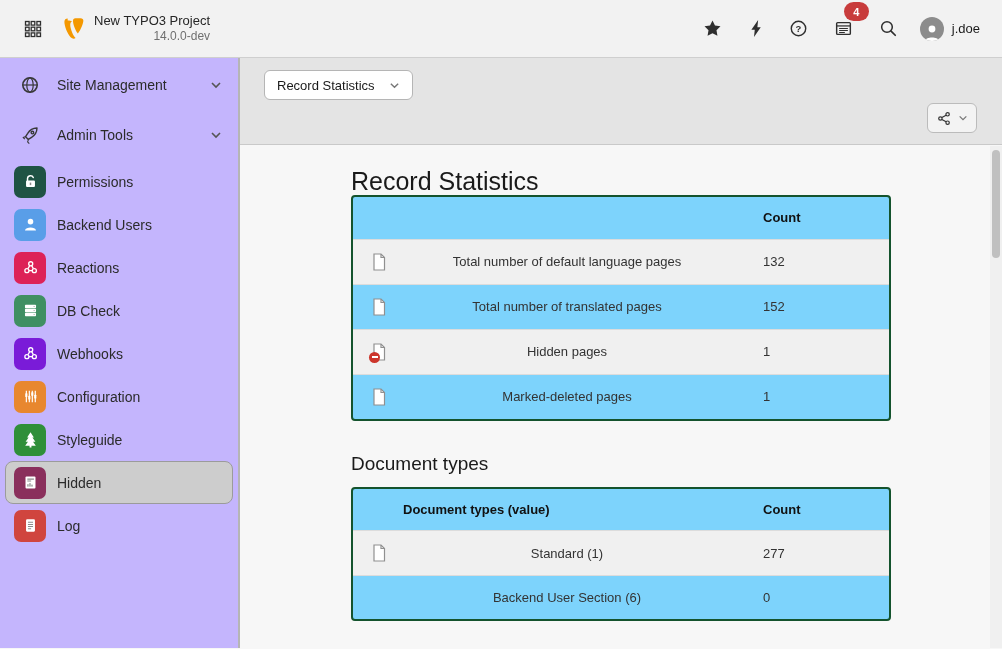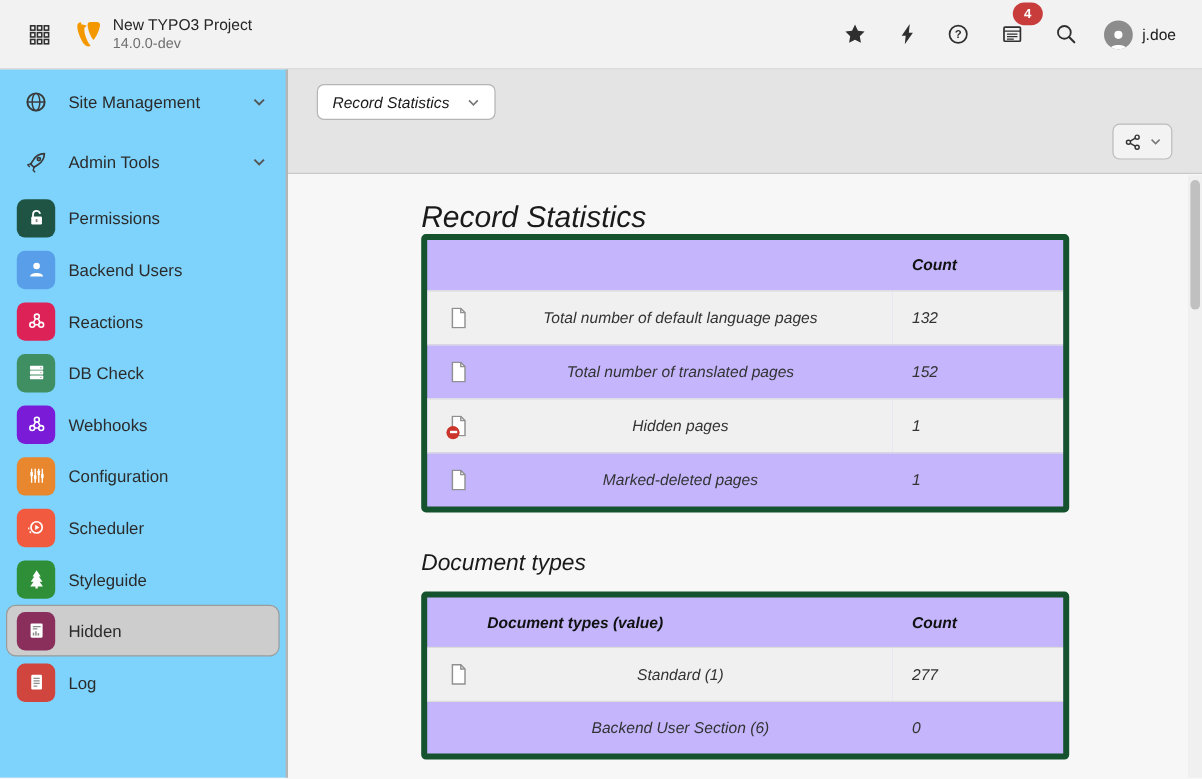"New TYPO3 Project" .brand { text-align: none -> right }
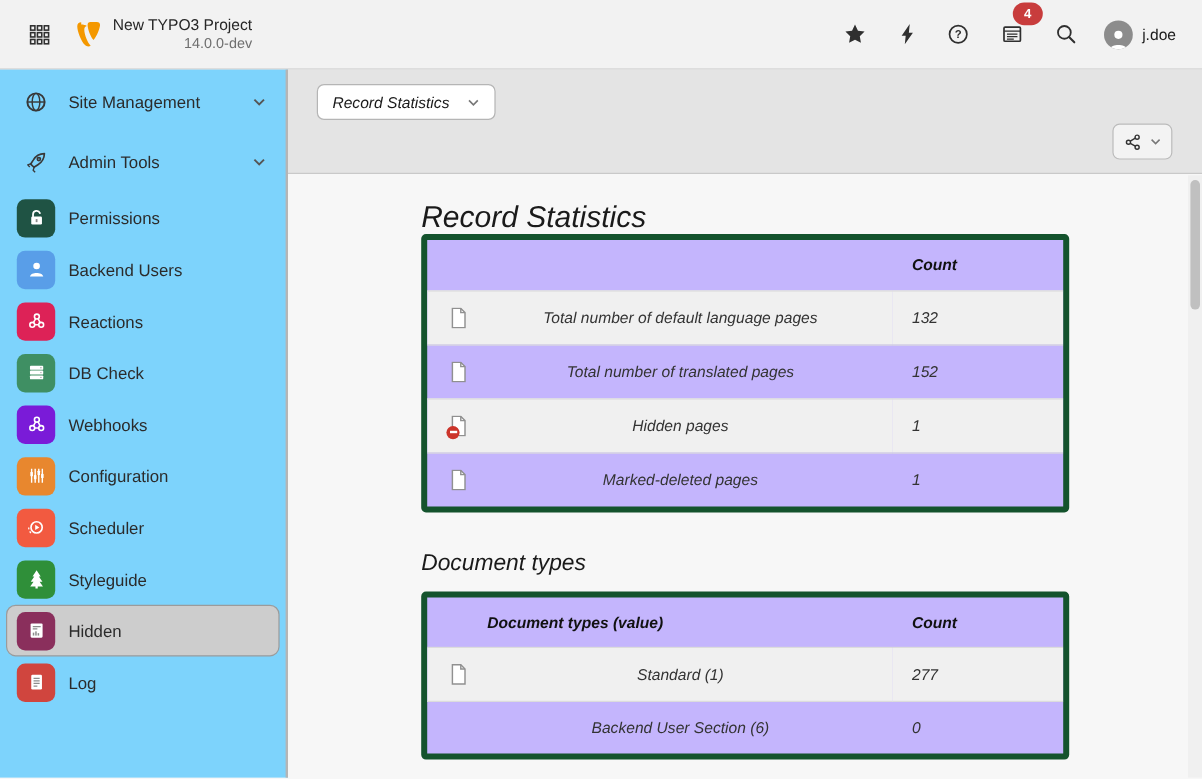"Site Management" .sidebar { background: #7dd3fc -> #c4b5fd }
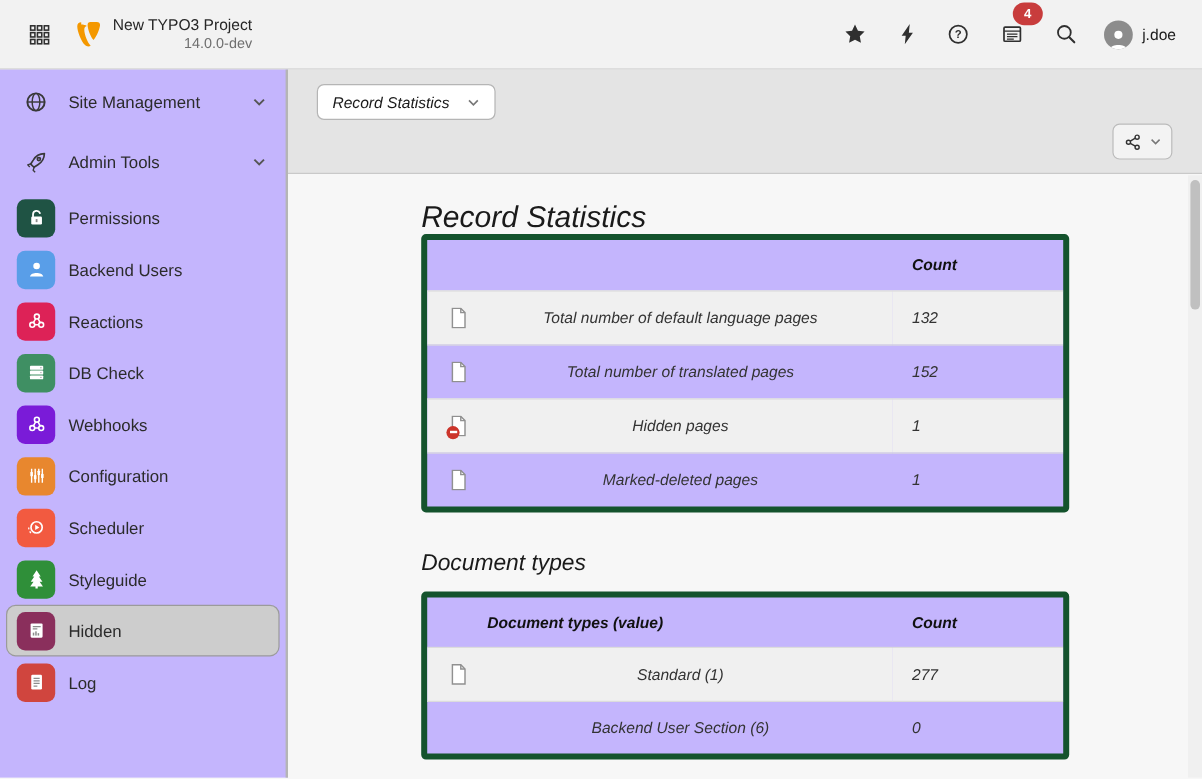"Record Statistics" .content { font-style: italic -> none }
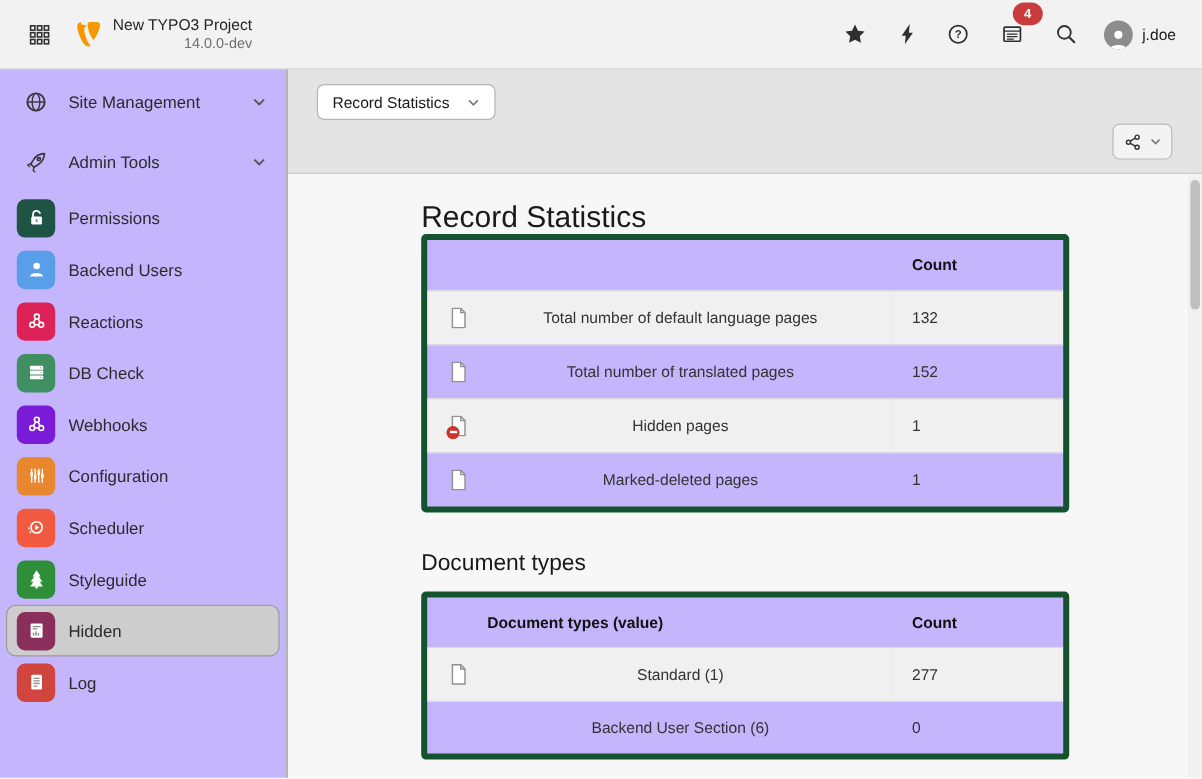"Count" .card { background: #c4b5fd -> #7dd3fc; border: 5px solid #14532d -> 2px solid #14532d }
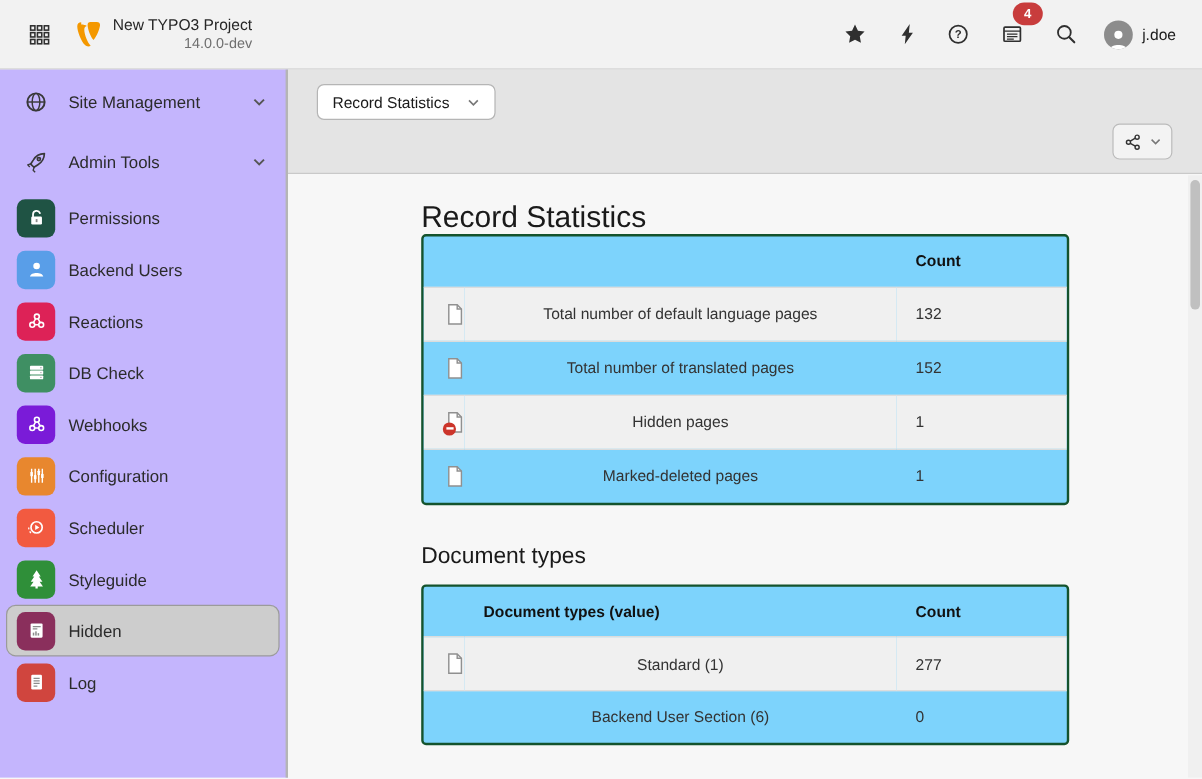"Scheduler" div.mod { html: <div> <span> <svg> <circle></circle> <path></path> <path></path> </svg> </span> <span>Scheduler</span> </div> -> none }
